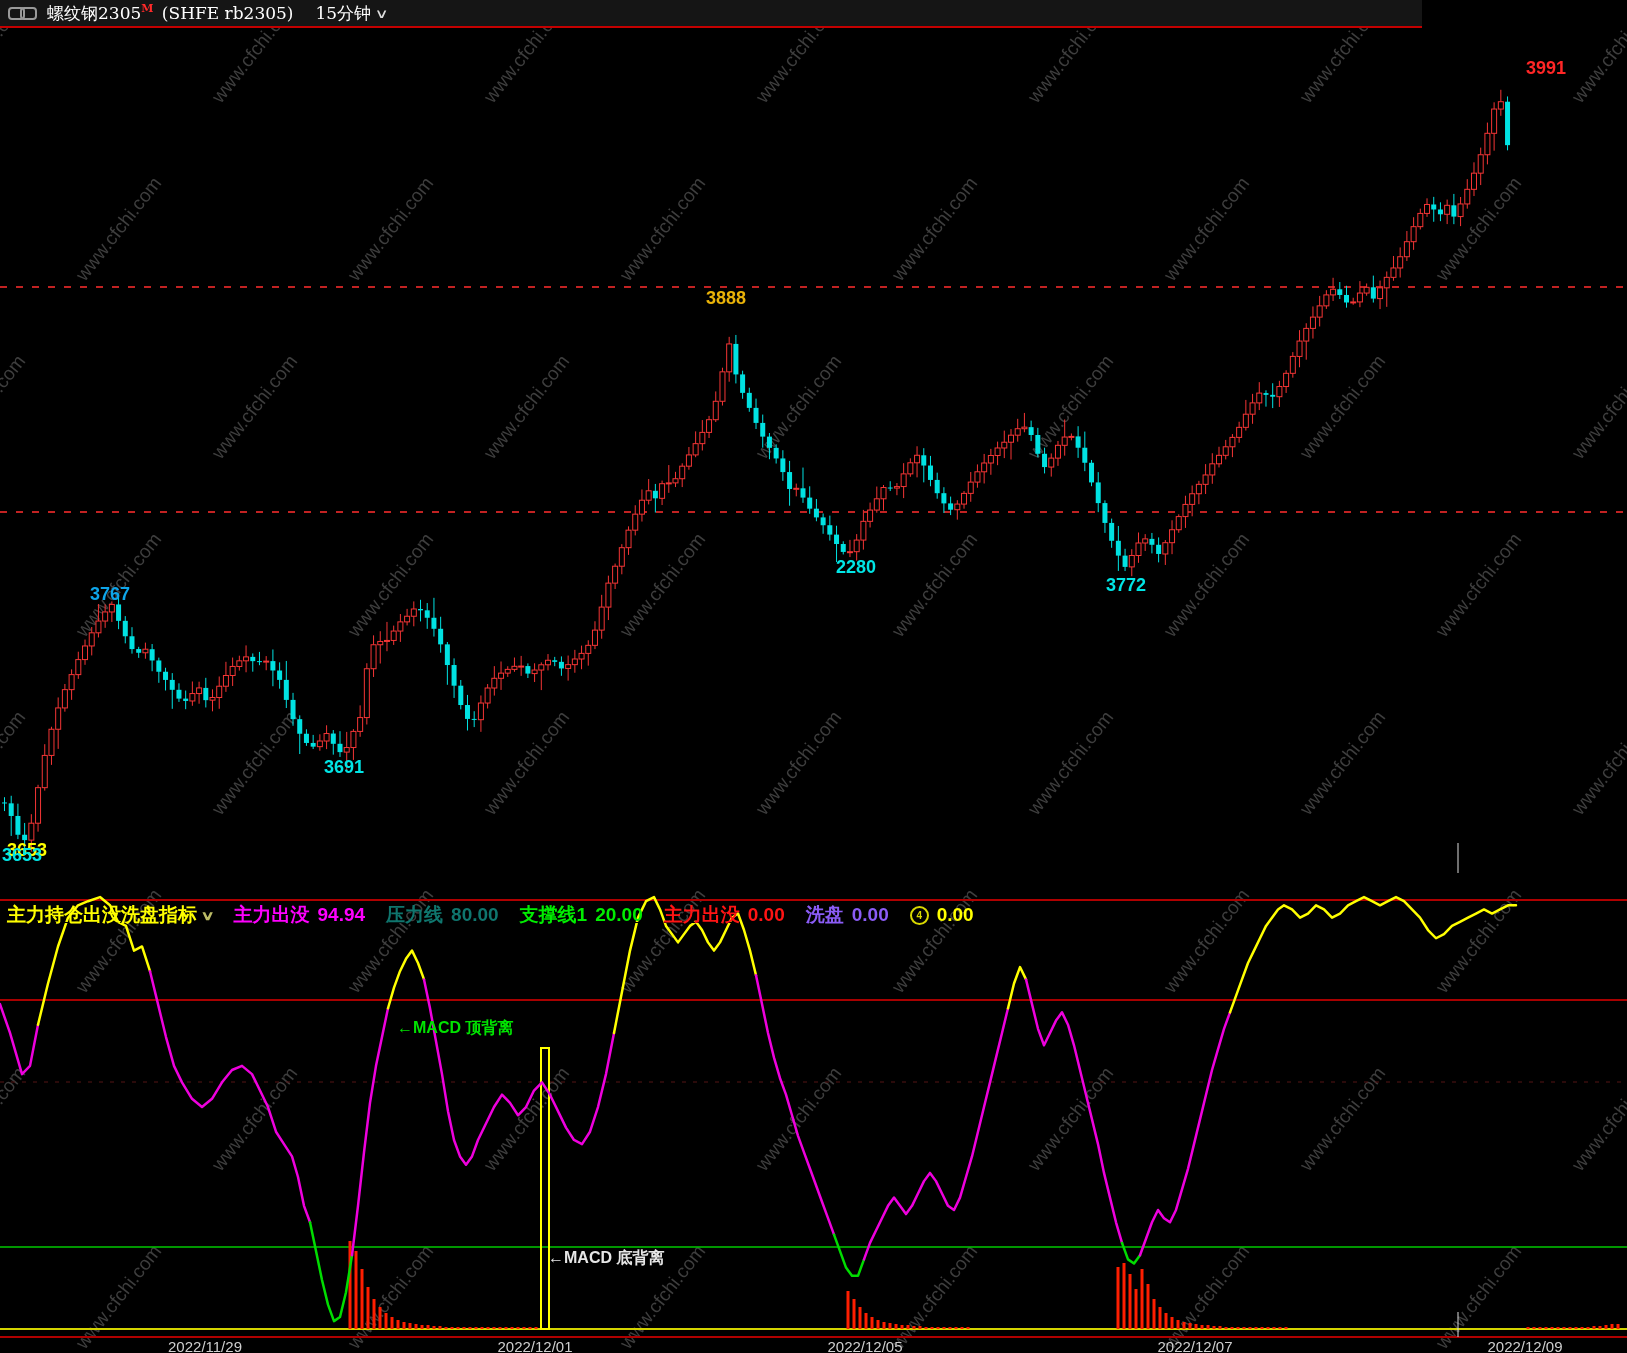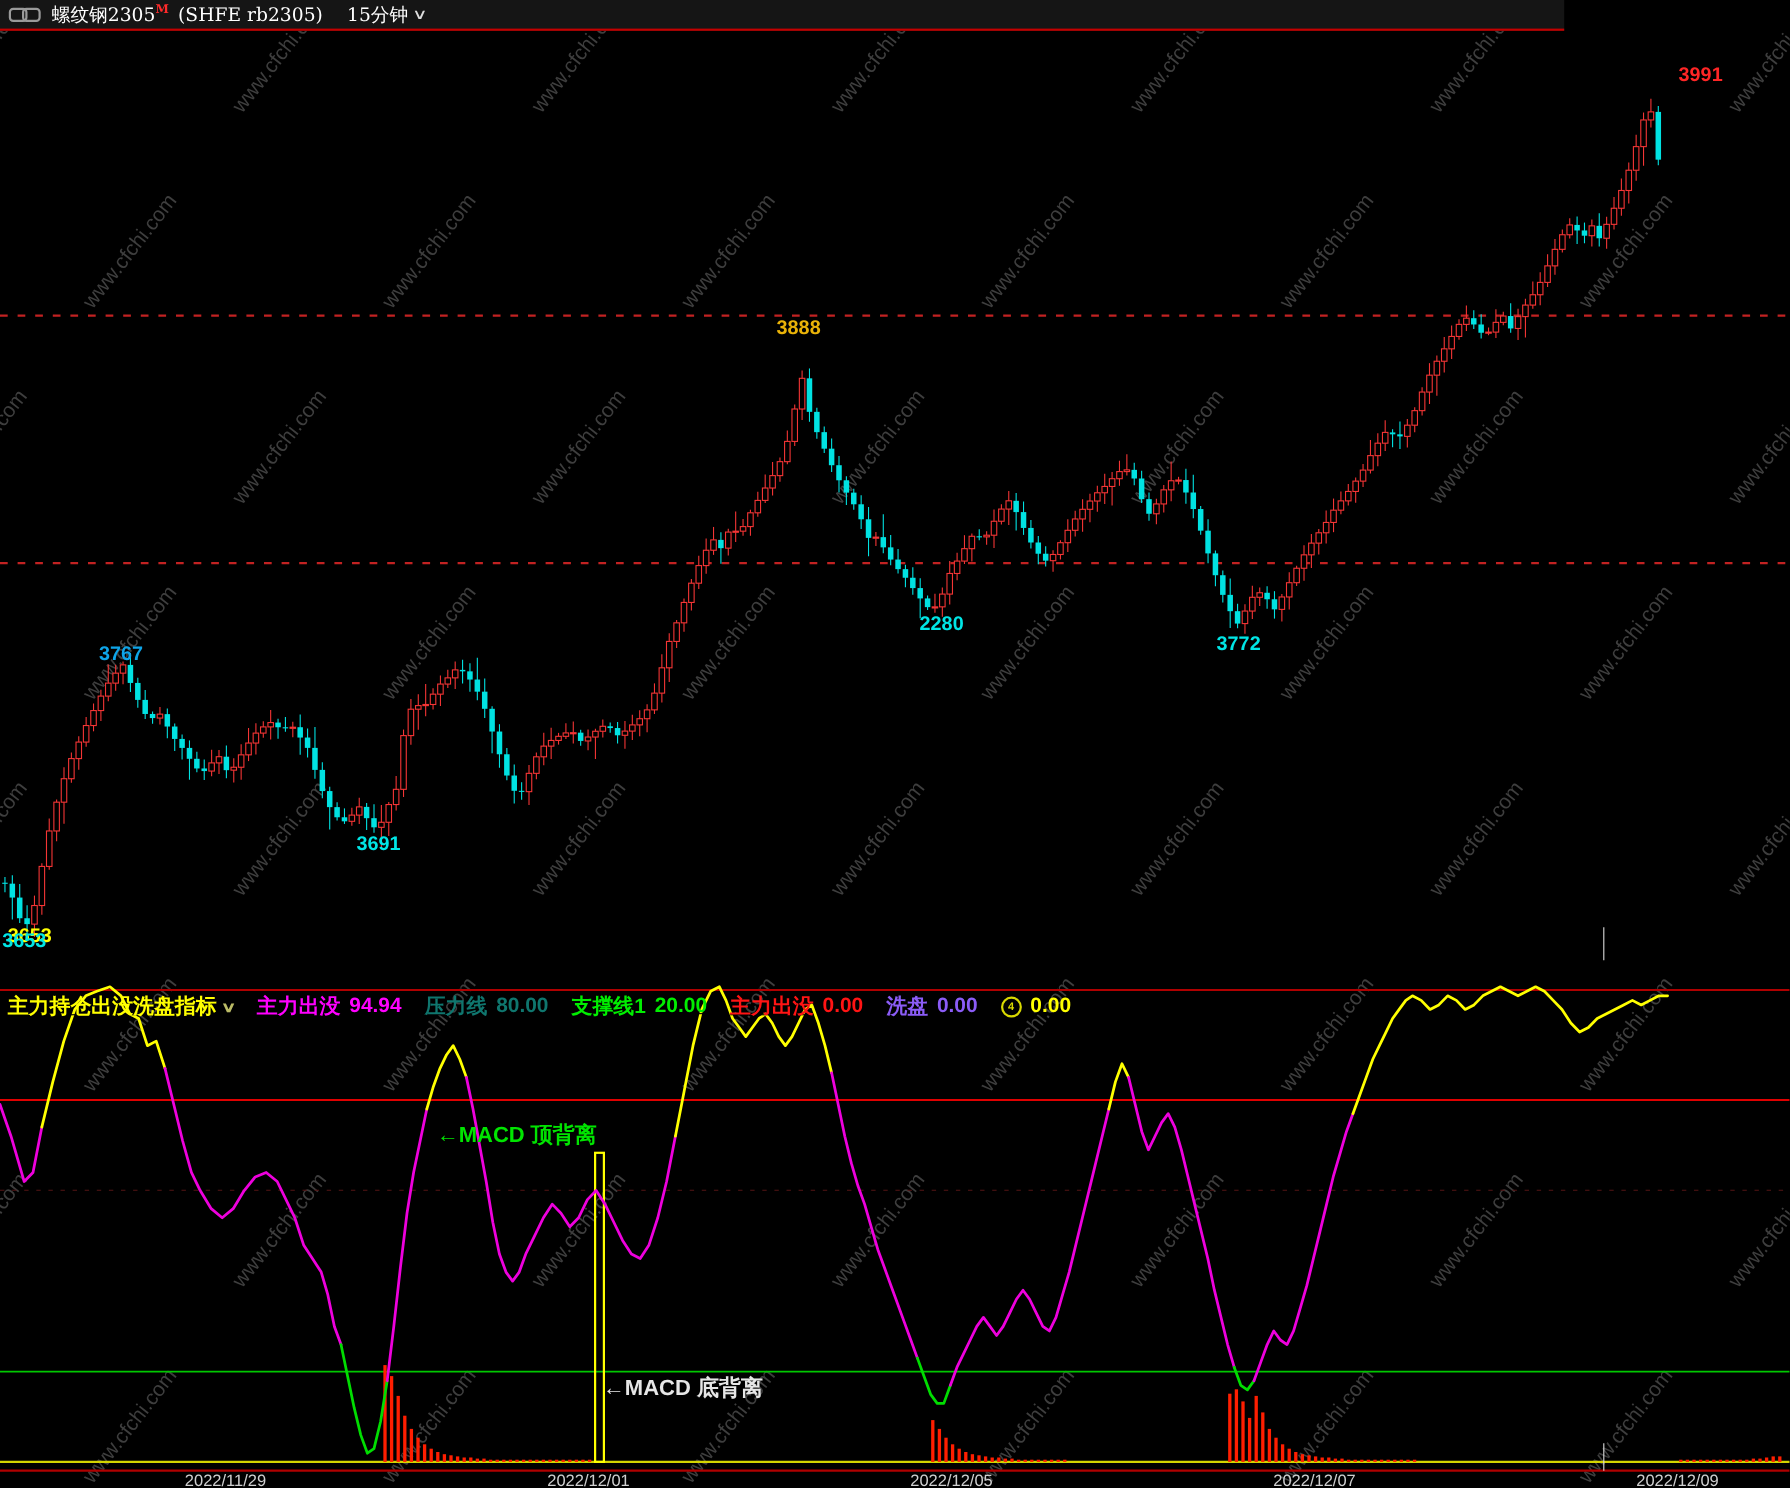"←MACD 顶背离" .ann { font-size: 20px -> 16px }
